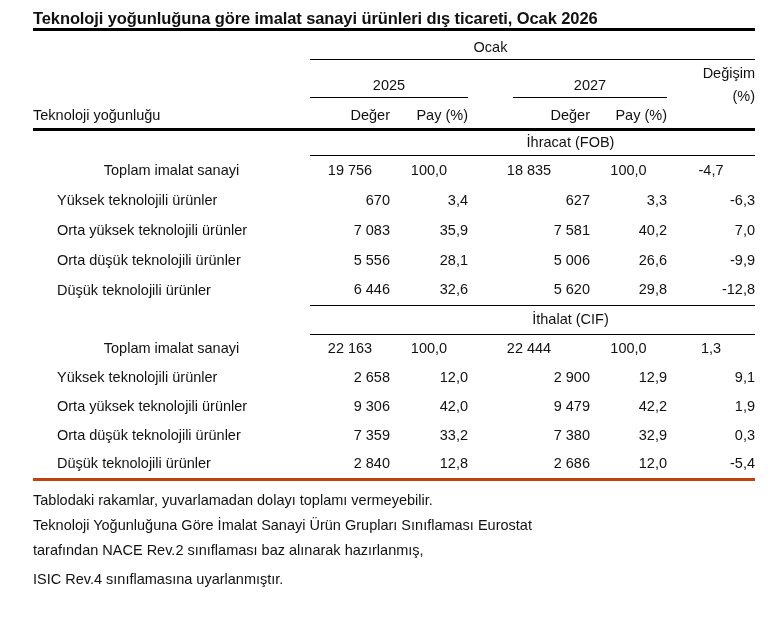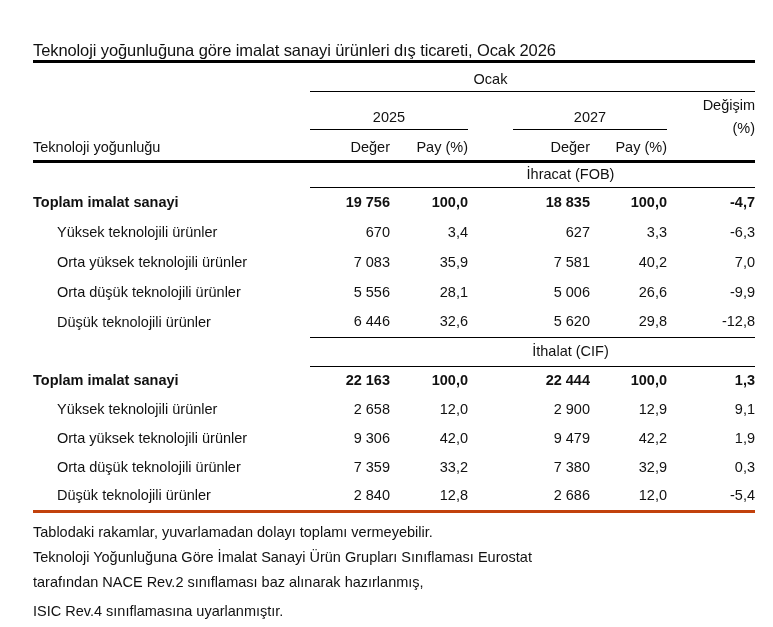"Teknoloji yoğunluğuna göre imalat sanayi" .title { font-weight: normal -> bold; margin-top: 32px -> none }
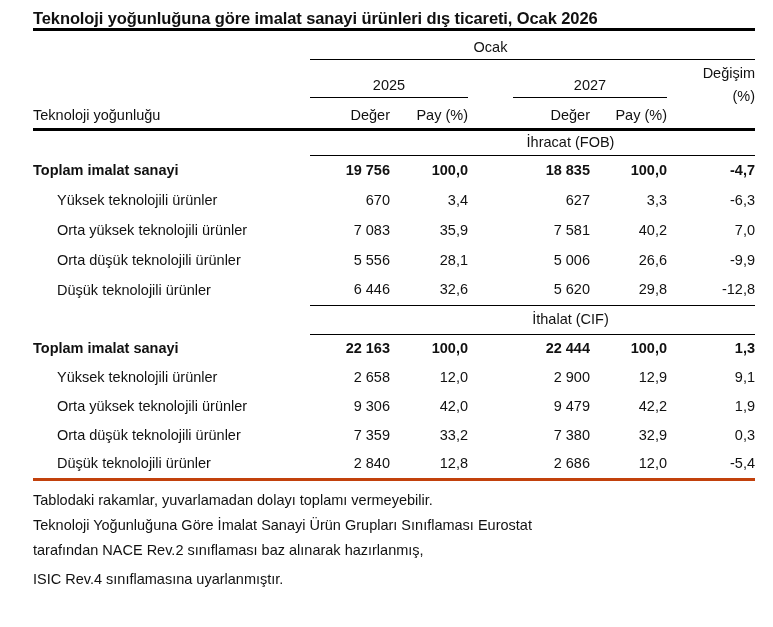"Toplam imalat sanayi" tr.total td { font-weight: bold -> normal; text-align: none -> center }
